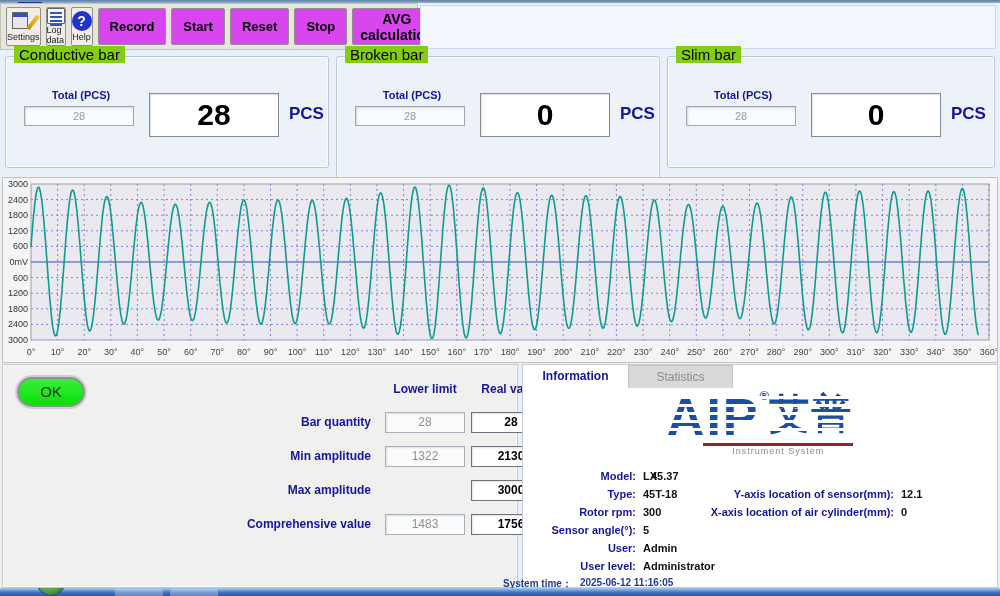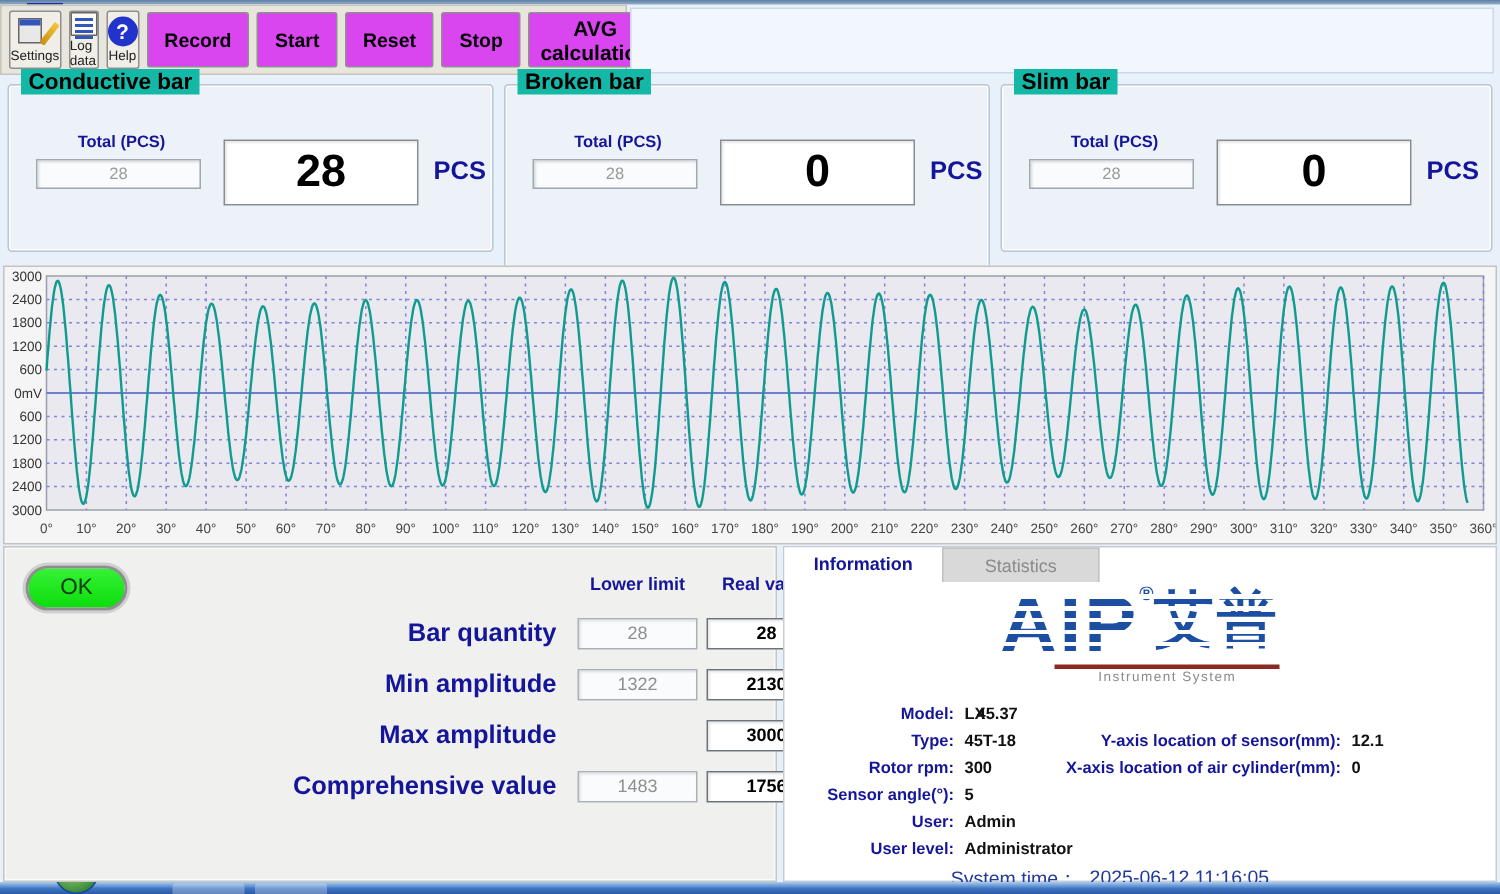"Conductive bar" .gb-title { background: #14b8a6 -> #84cc16; font-weight: bold -> normal }
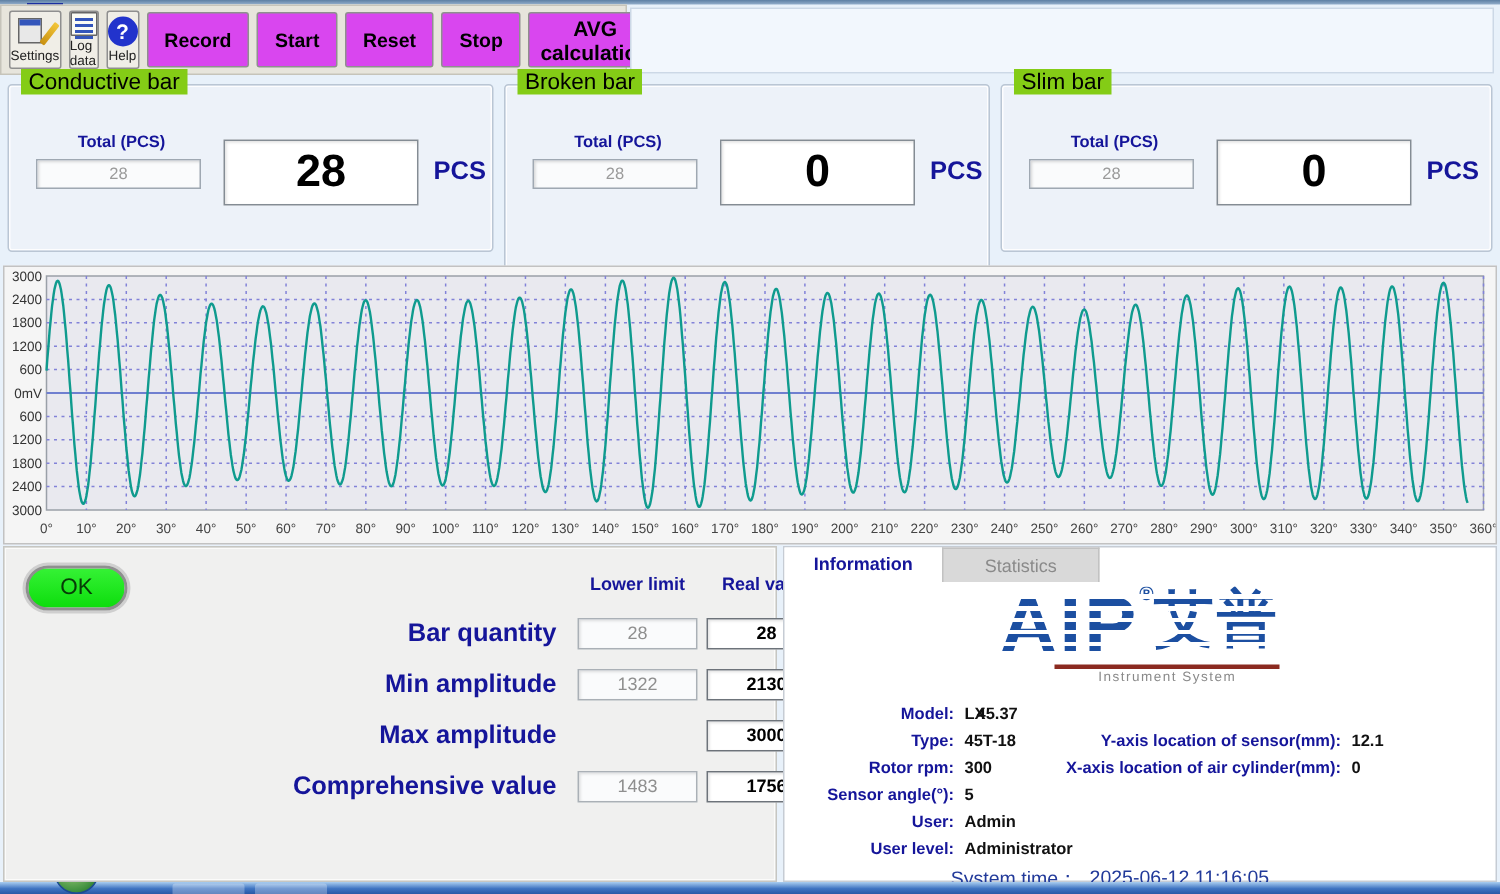"Bar quantity" .lim-lbl { font-size: 17px -> 12px }
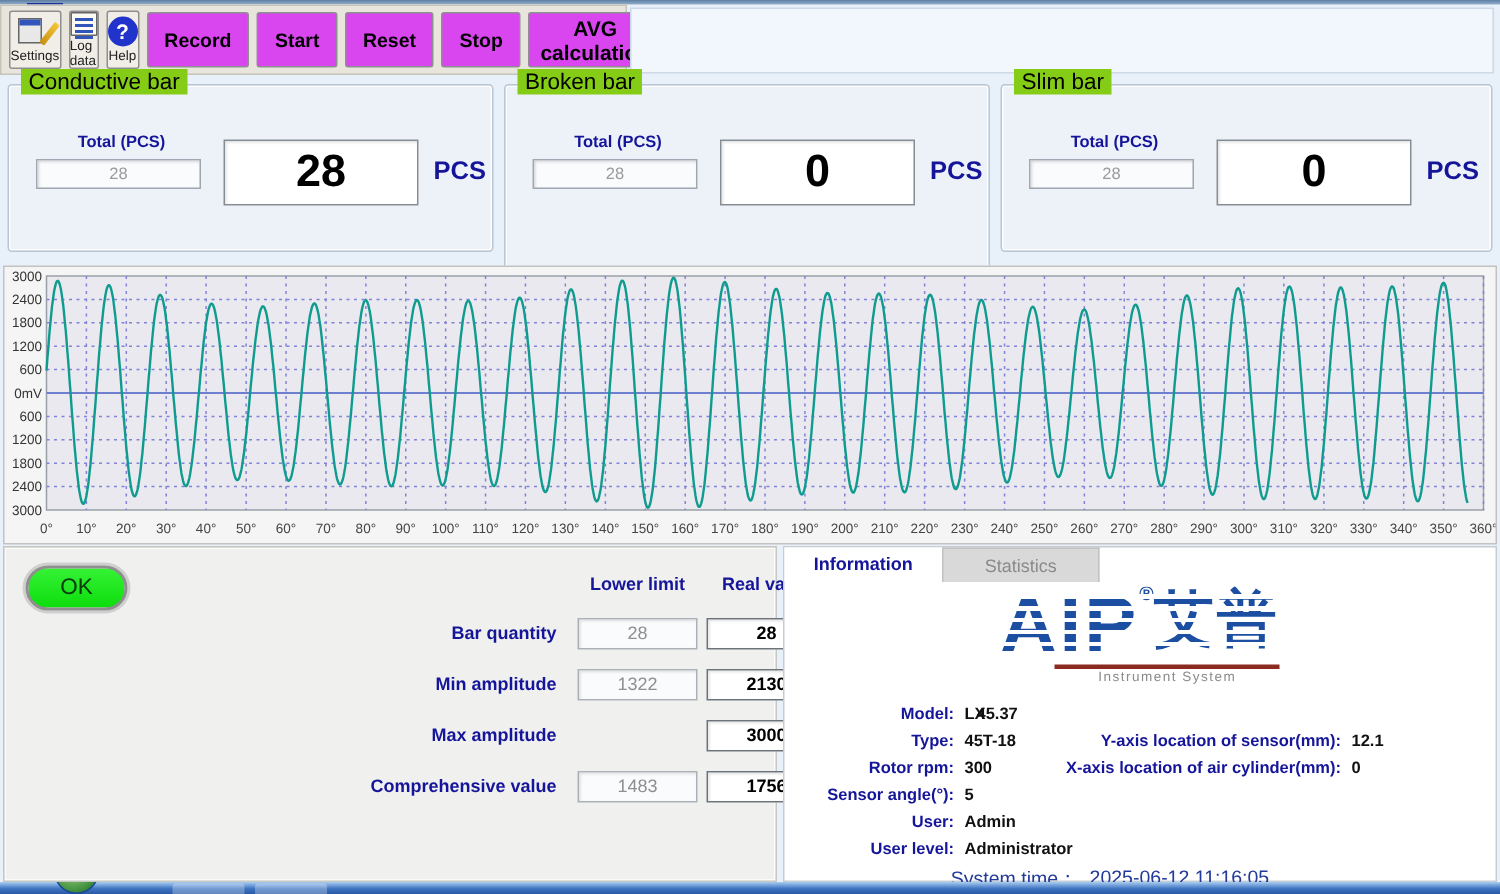"System time：" .systime { font-size: 13px -> 10px; font-weight: none -> bold; justify-content: center -> none }
